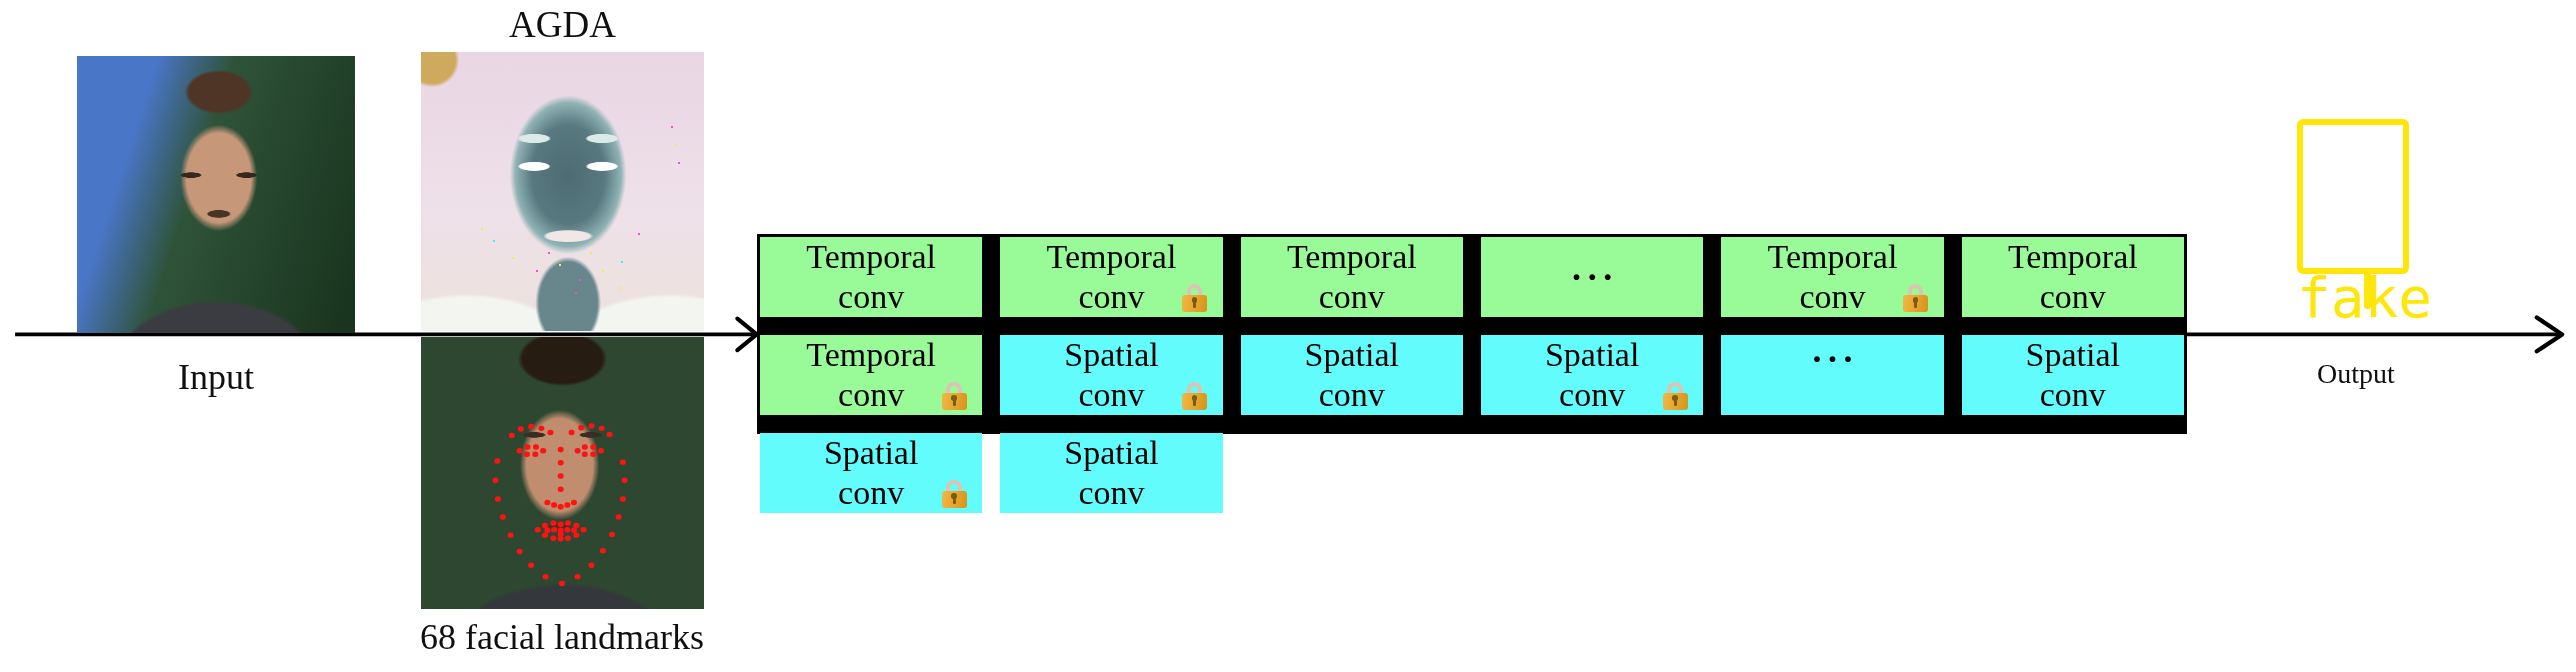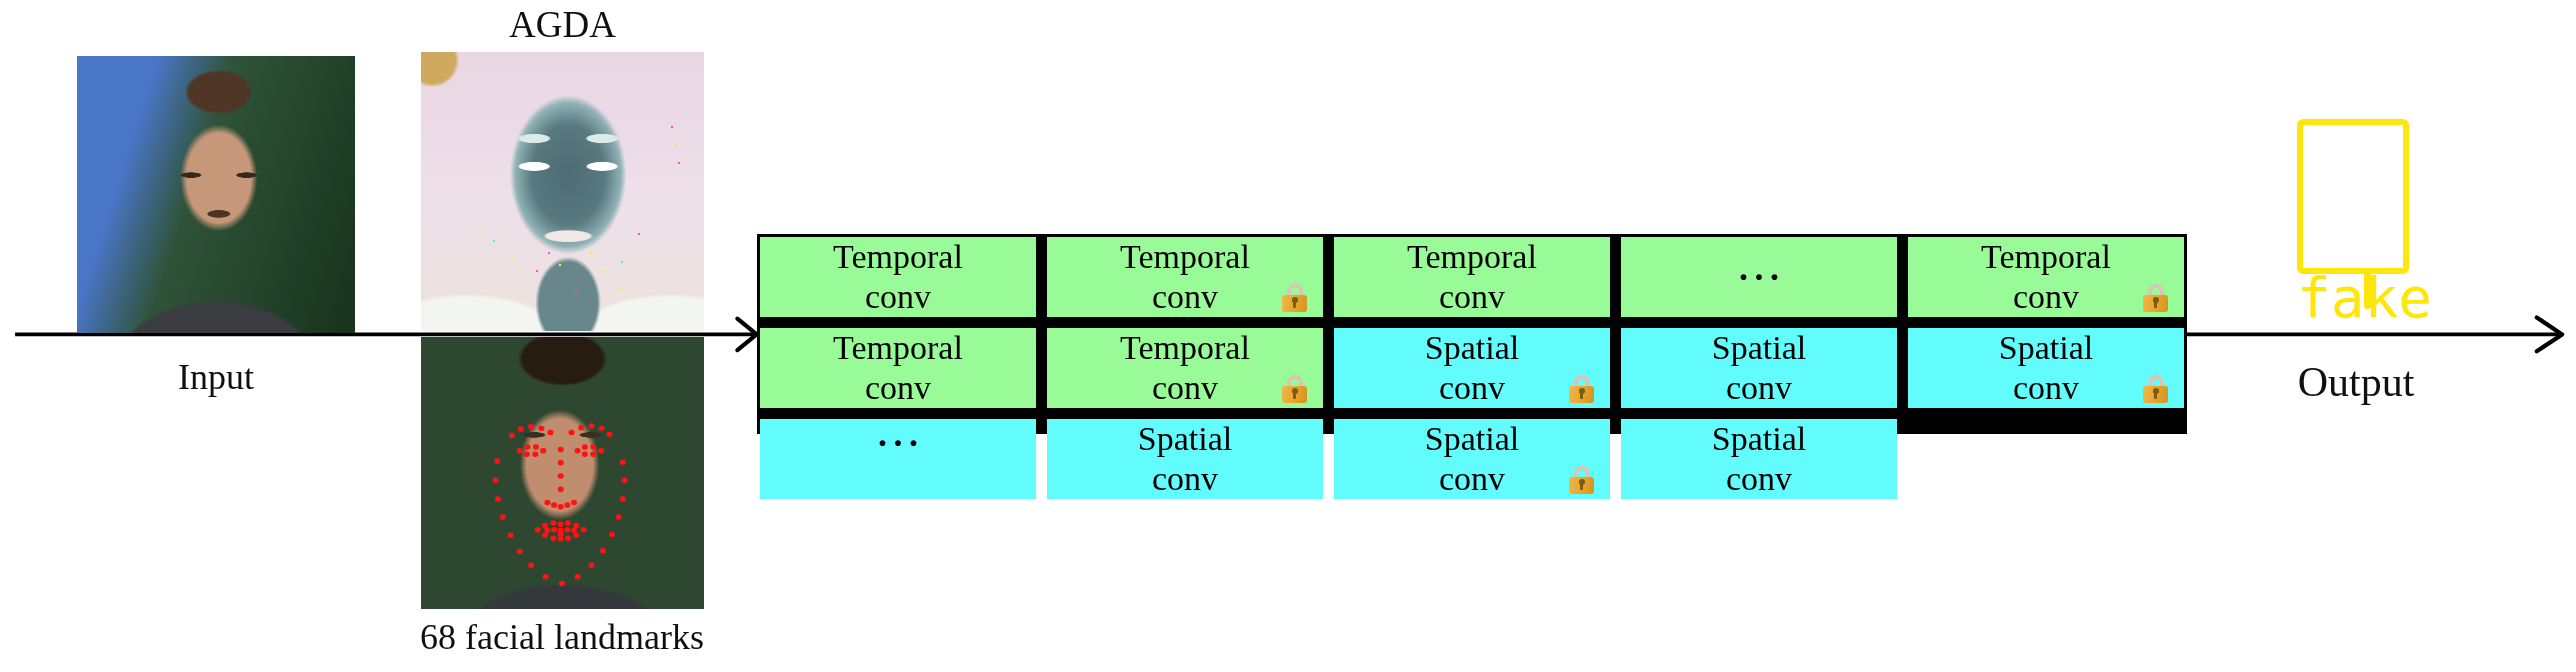"Temporal" .grid { gap: 11px -> 18px; grid-template-columns: repeat(5,1fr) -> repeat(6,1fr) }
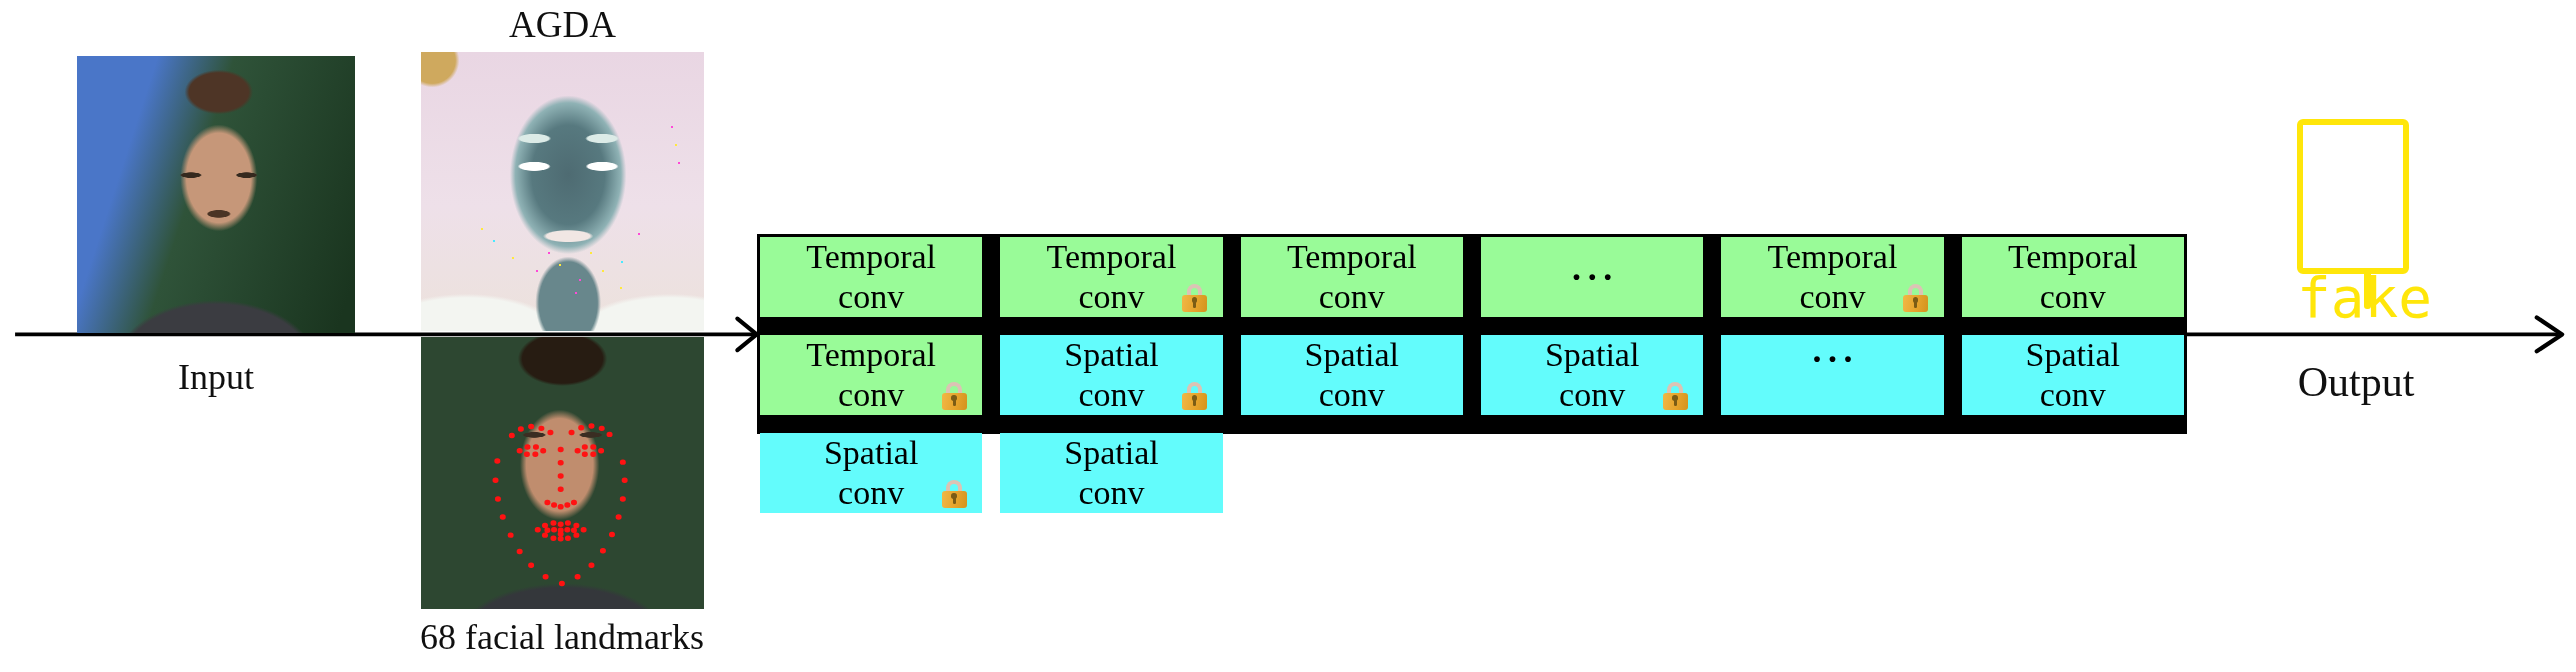"Output" #output-label { font-size: 42px -> 28px }
